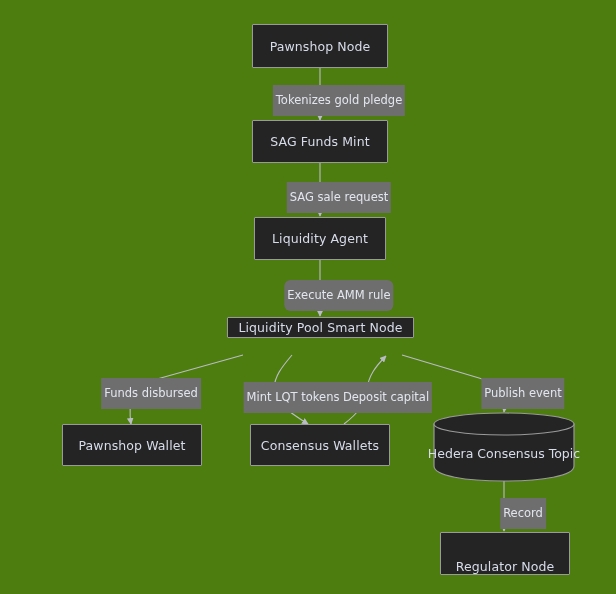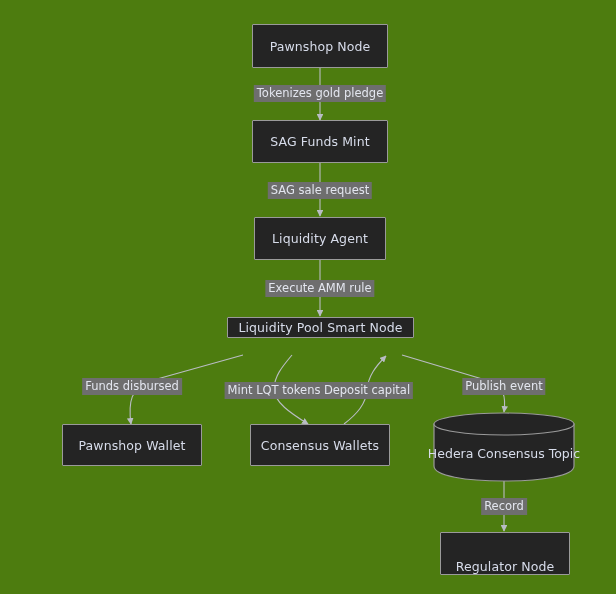"Tokenizes gold pledge" .edge-label { margin-left: none -> 19px; padding: 1px 3px -> 8px 3px }
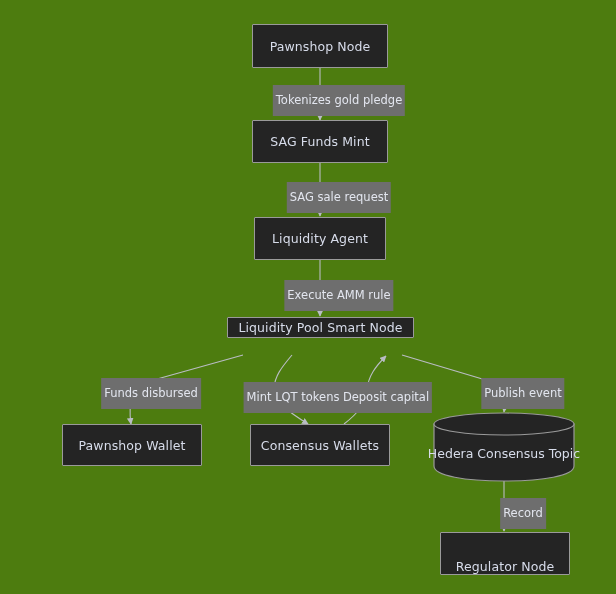"Execute AMM rule" div.edge-label { border-radius: none -> 6px }
